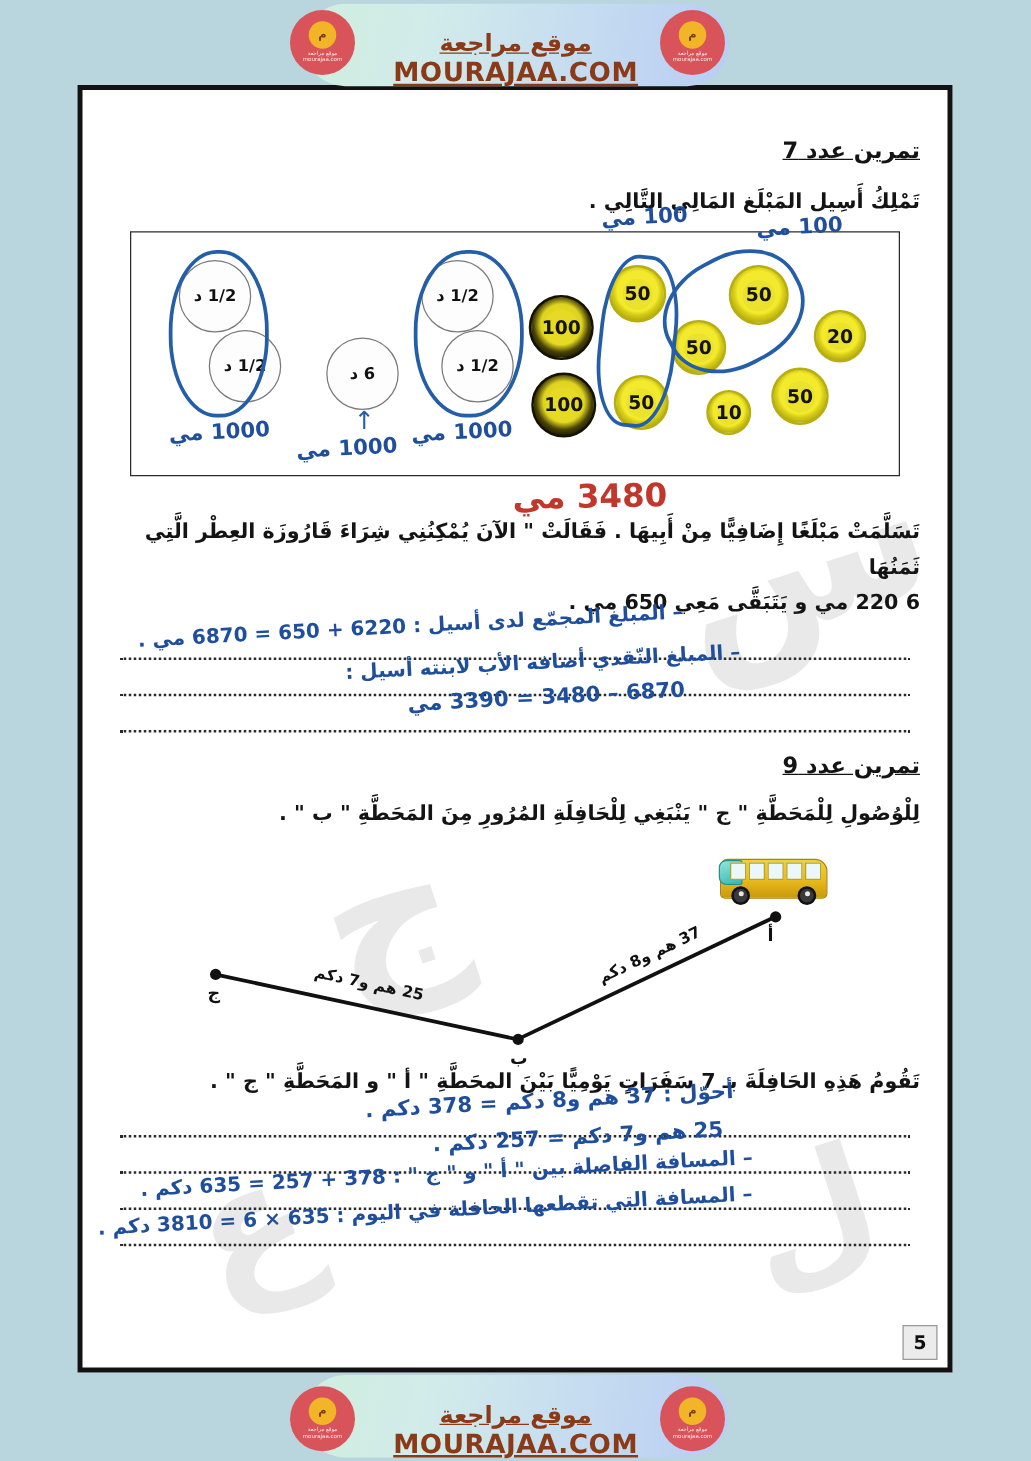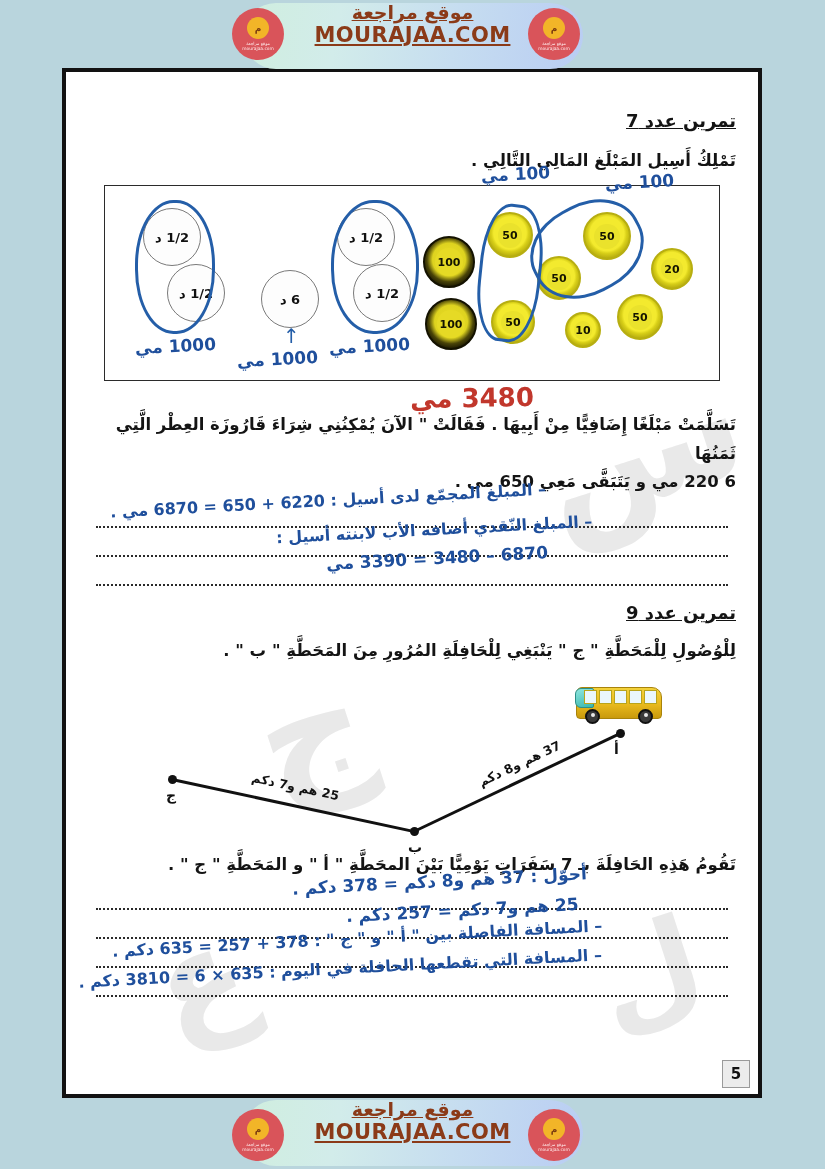"موقع مراجعة" .wm-pill { justify-content: flex-start -> flex-end }
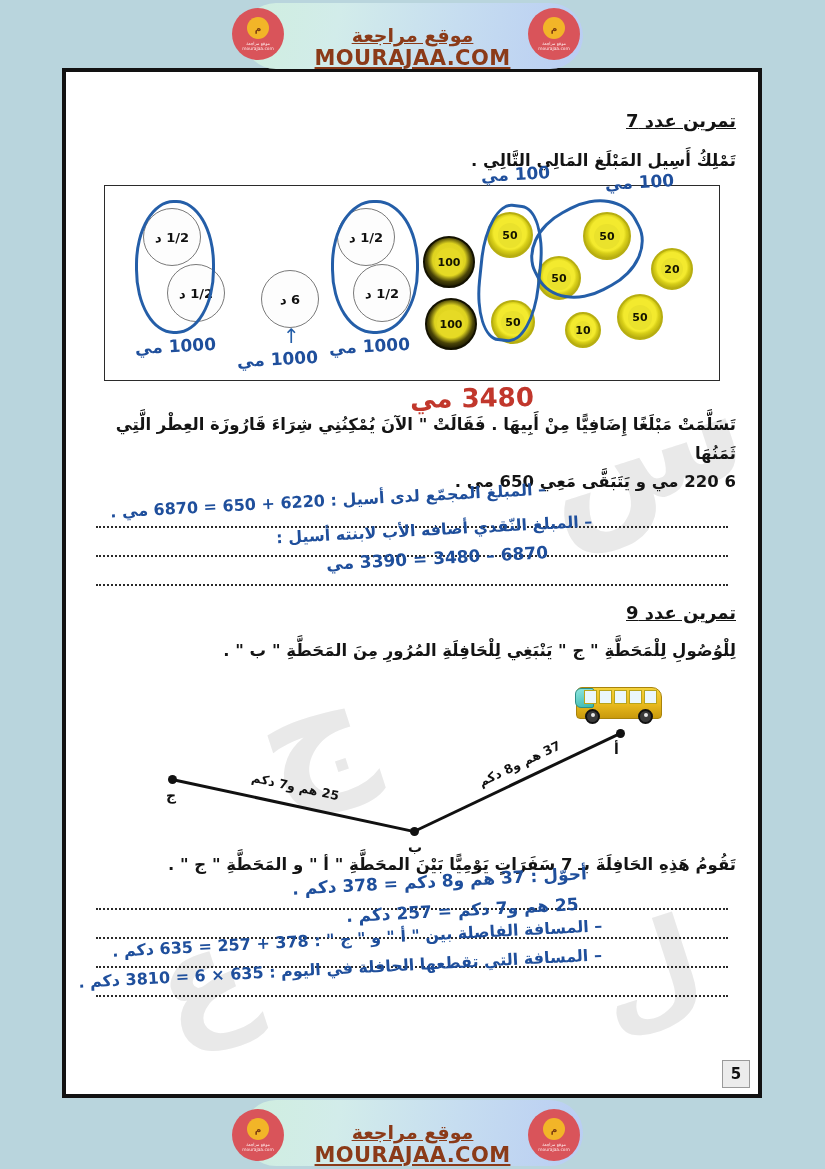"50" .coin.gold .val { font-size: 11px -> 15px }
